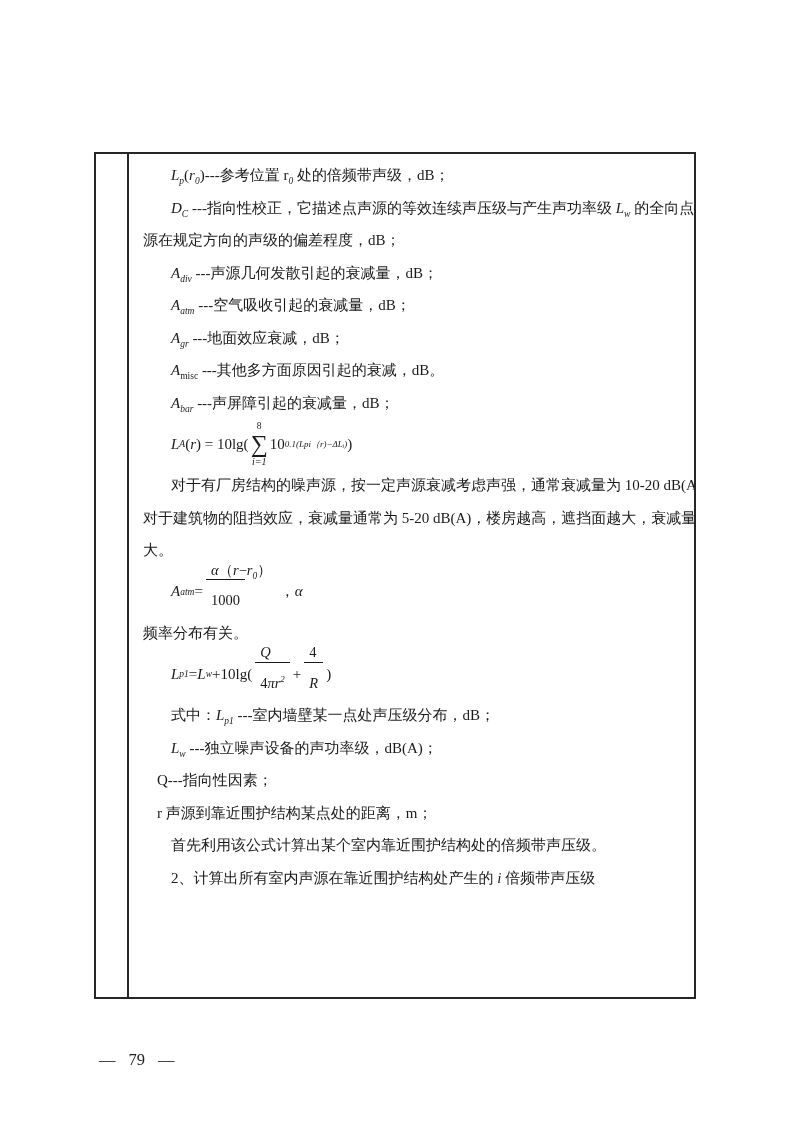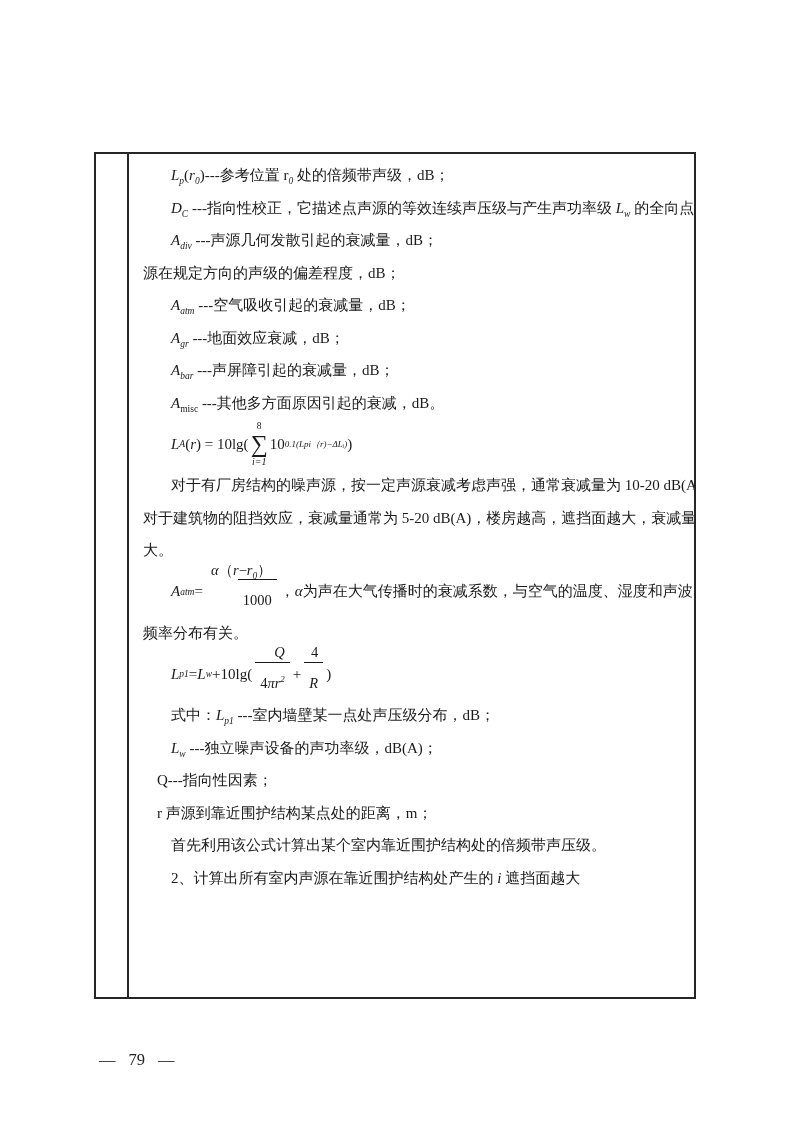"Adiv ---声源几何发散引起的衰减量，dB；" div.line { order: before "源在规定方向的声级的偏差程度，dB；" -> after "源在规定方向的声级的偏差程度，dB；" }
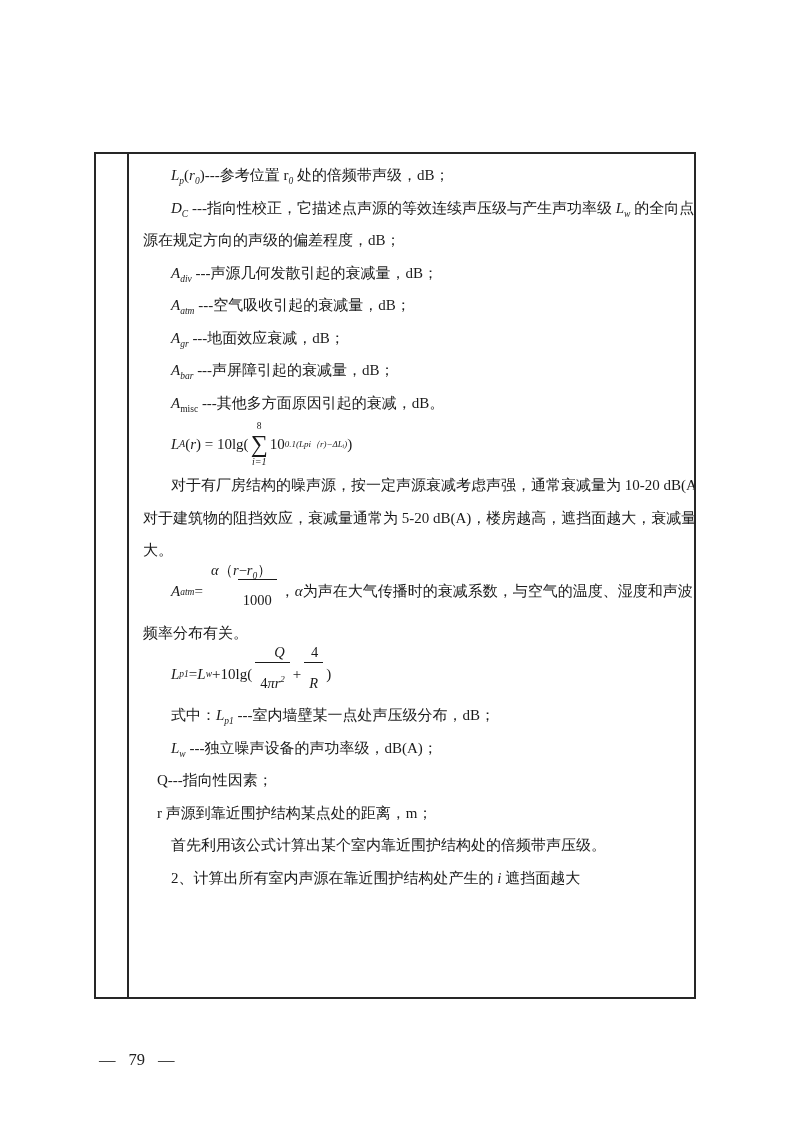"Abar ---声屏障引起的衰减量，dB；" div.line { order: before "Amisc ---其他多方面原因引起的衰减，dB。" -> after "Amisc ---其他多方面原因引起的衰减，dB。" }
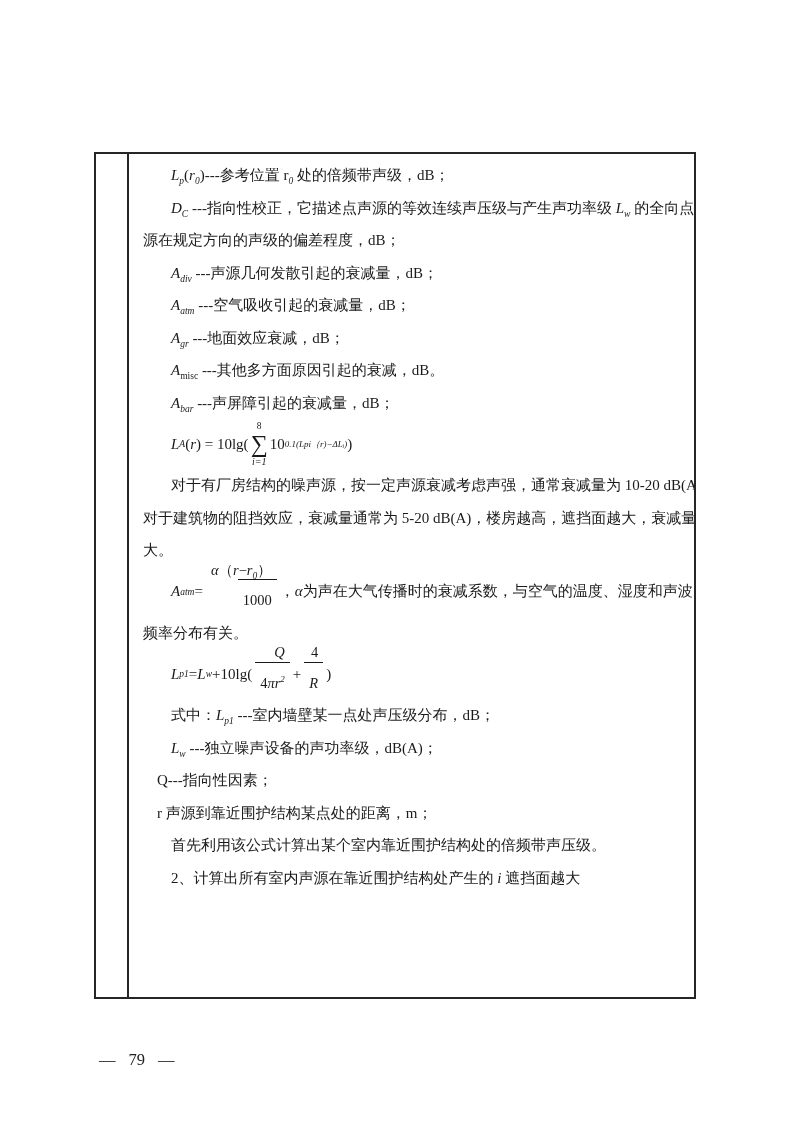"α（r−r0）" .frac { align-items: flex-end -> flex-start }
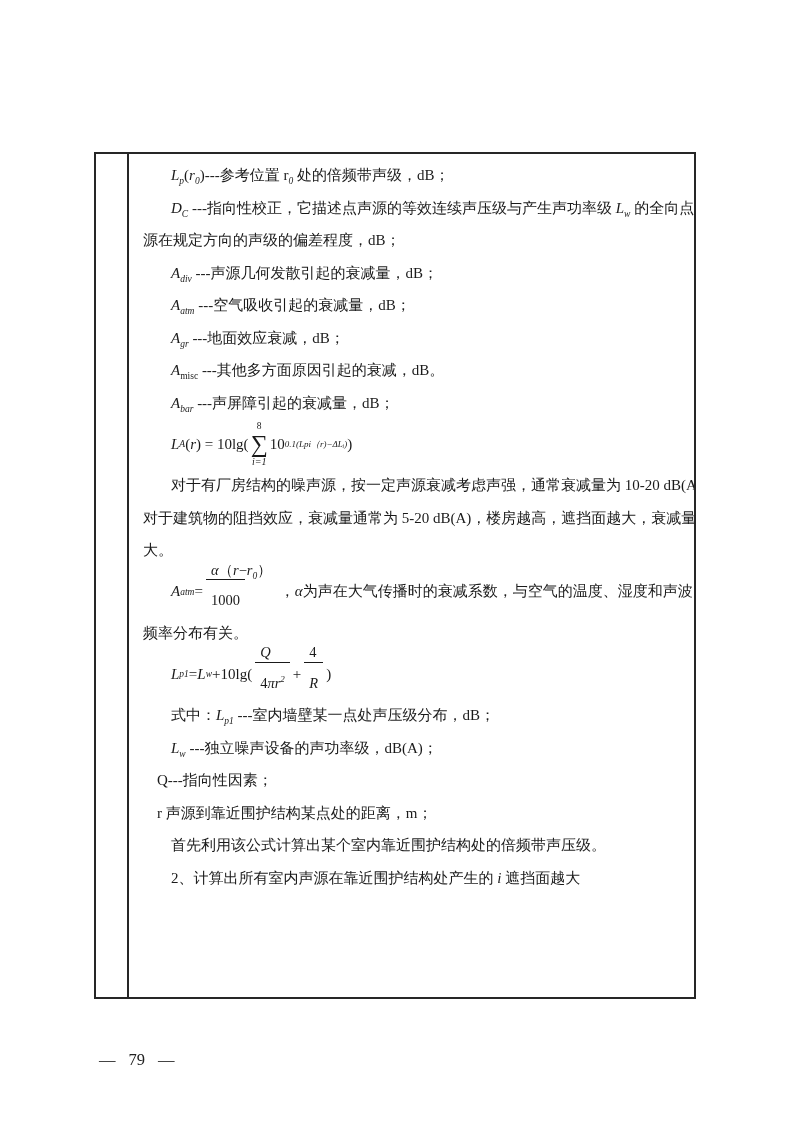"为声在大气传播时的衰减系数，与空气的温度、湿度和声波" span.t { html: <span> 为声在大气传播时的衰减系数，与空气的温度、湿度和声波</span> -> none }
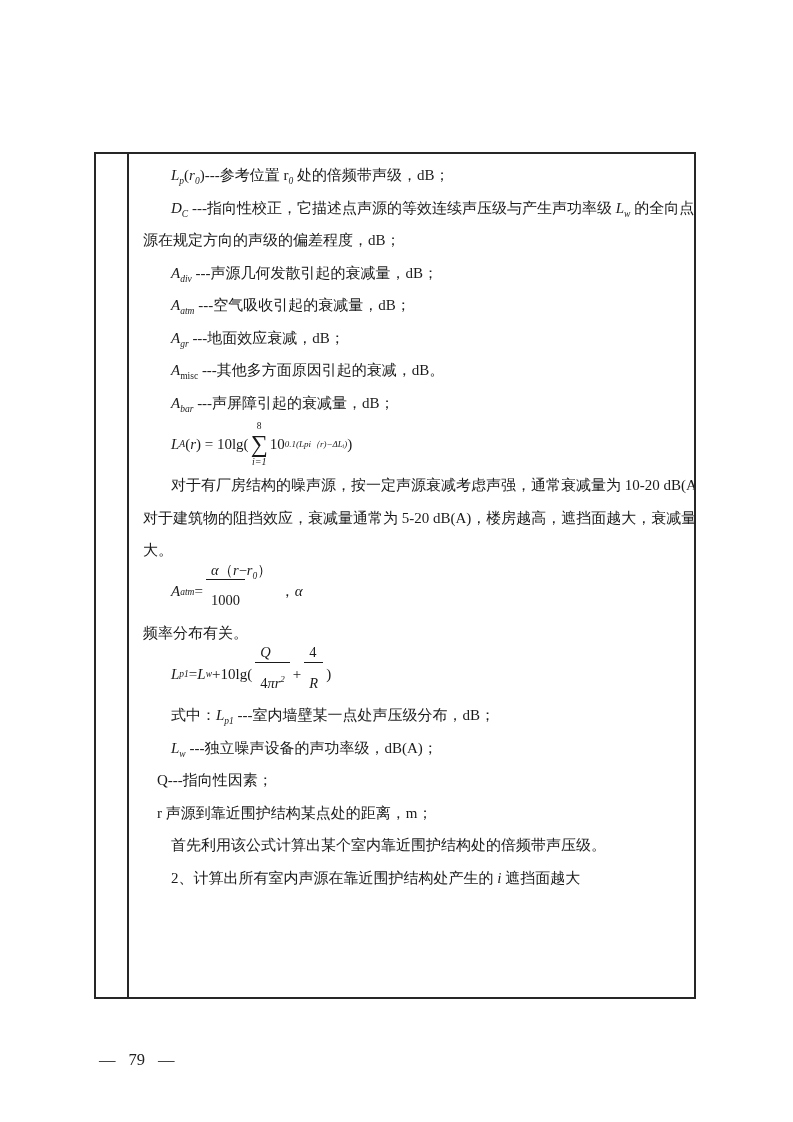"遮挡面越大" span.t { text: 遮挡面越大 -> 倍频带声压级 }
